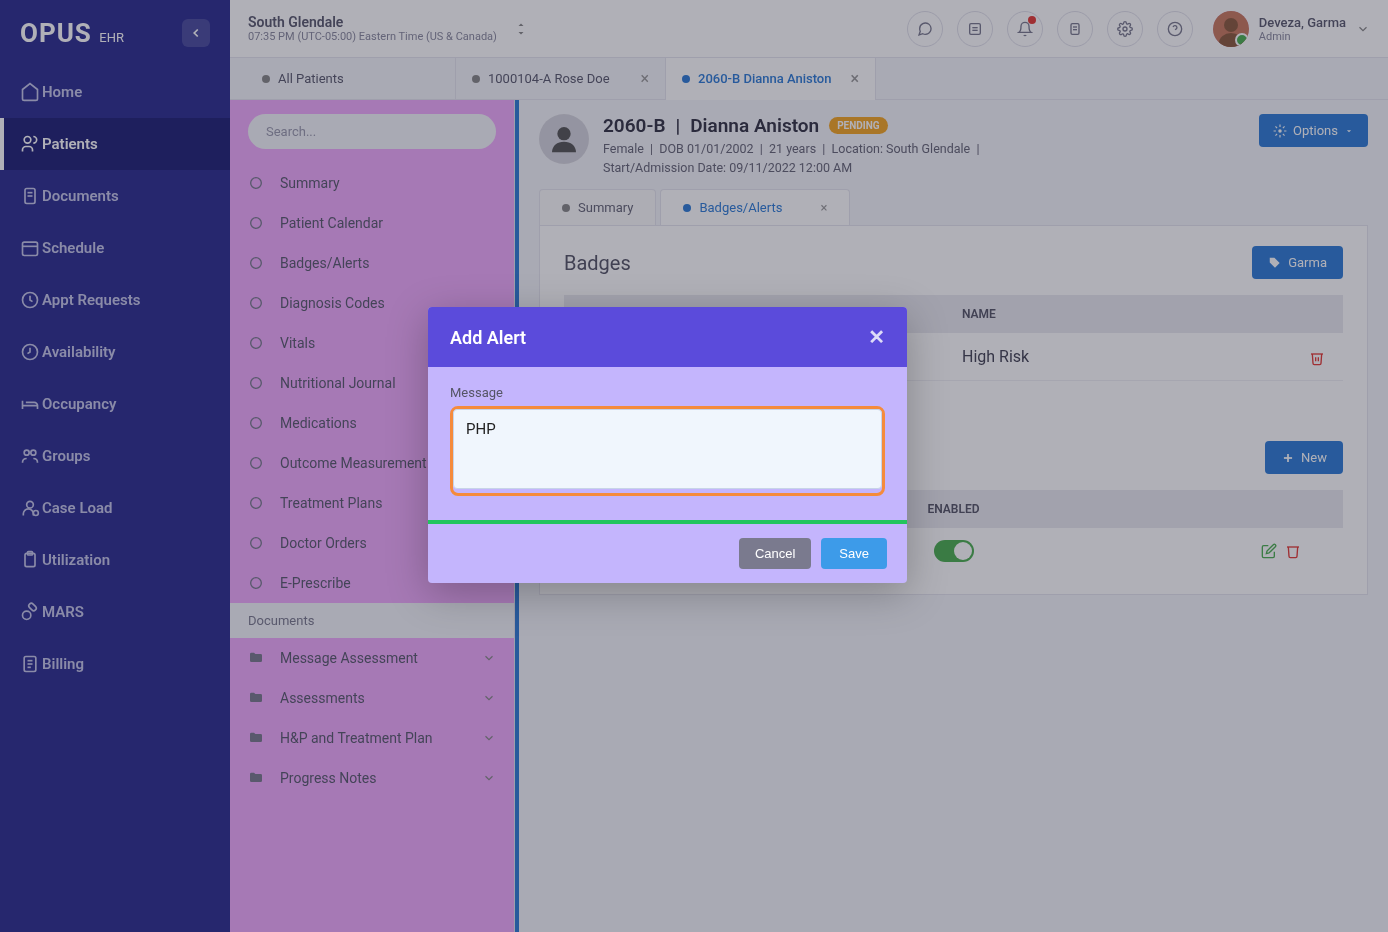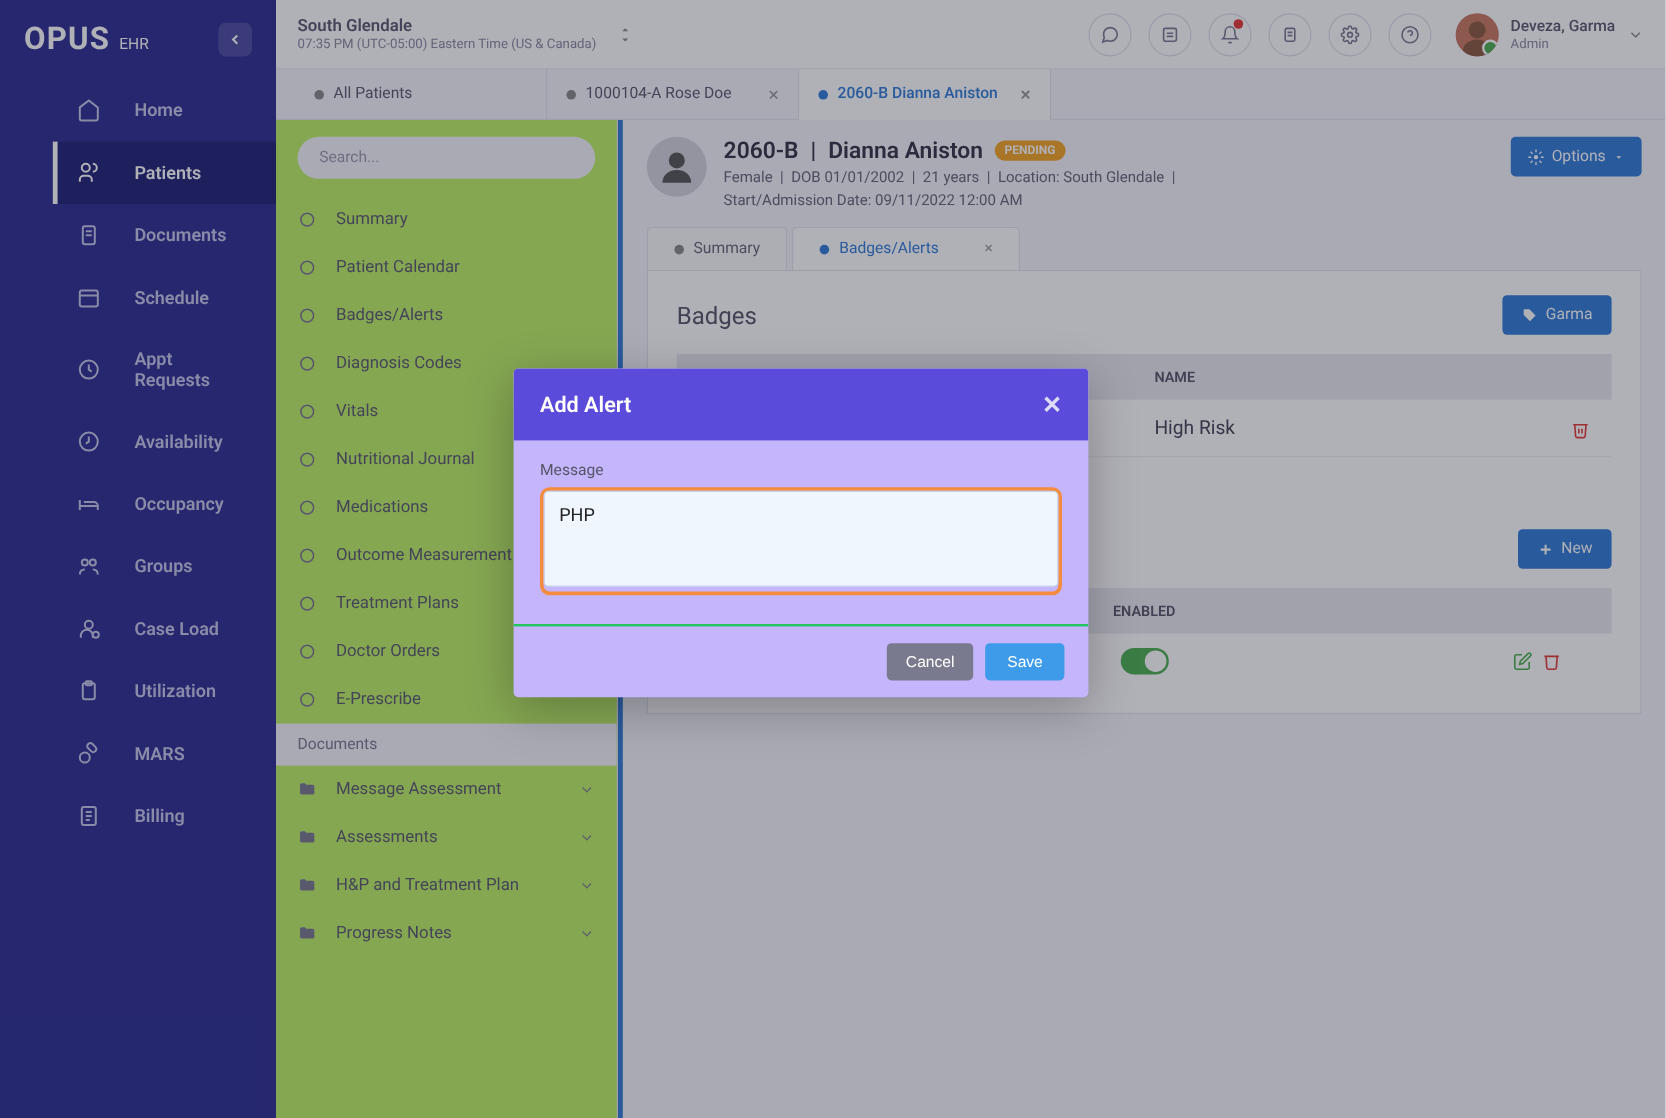"Home" .nav-item { gap: 28px -> 2px; margin-left: 44px -> none }
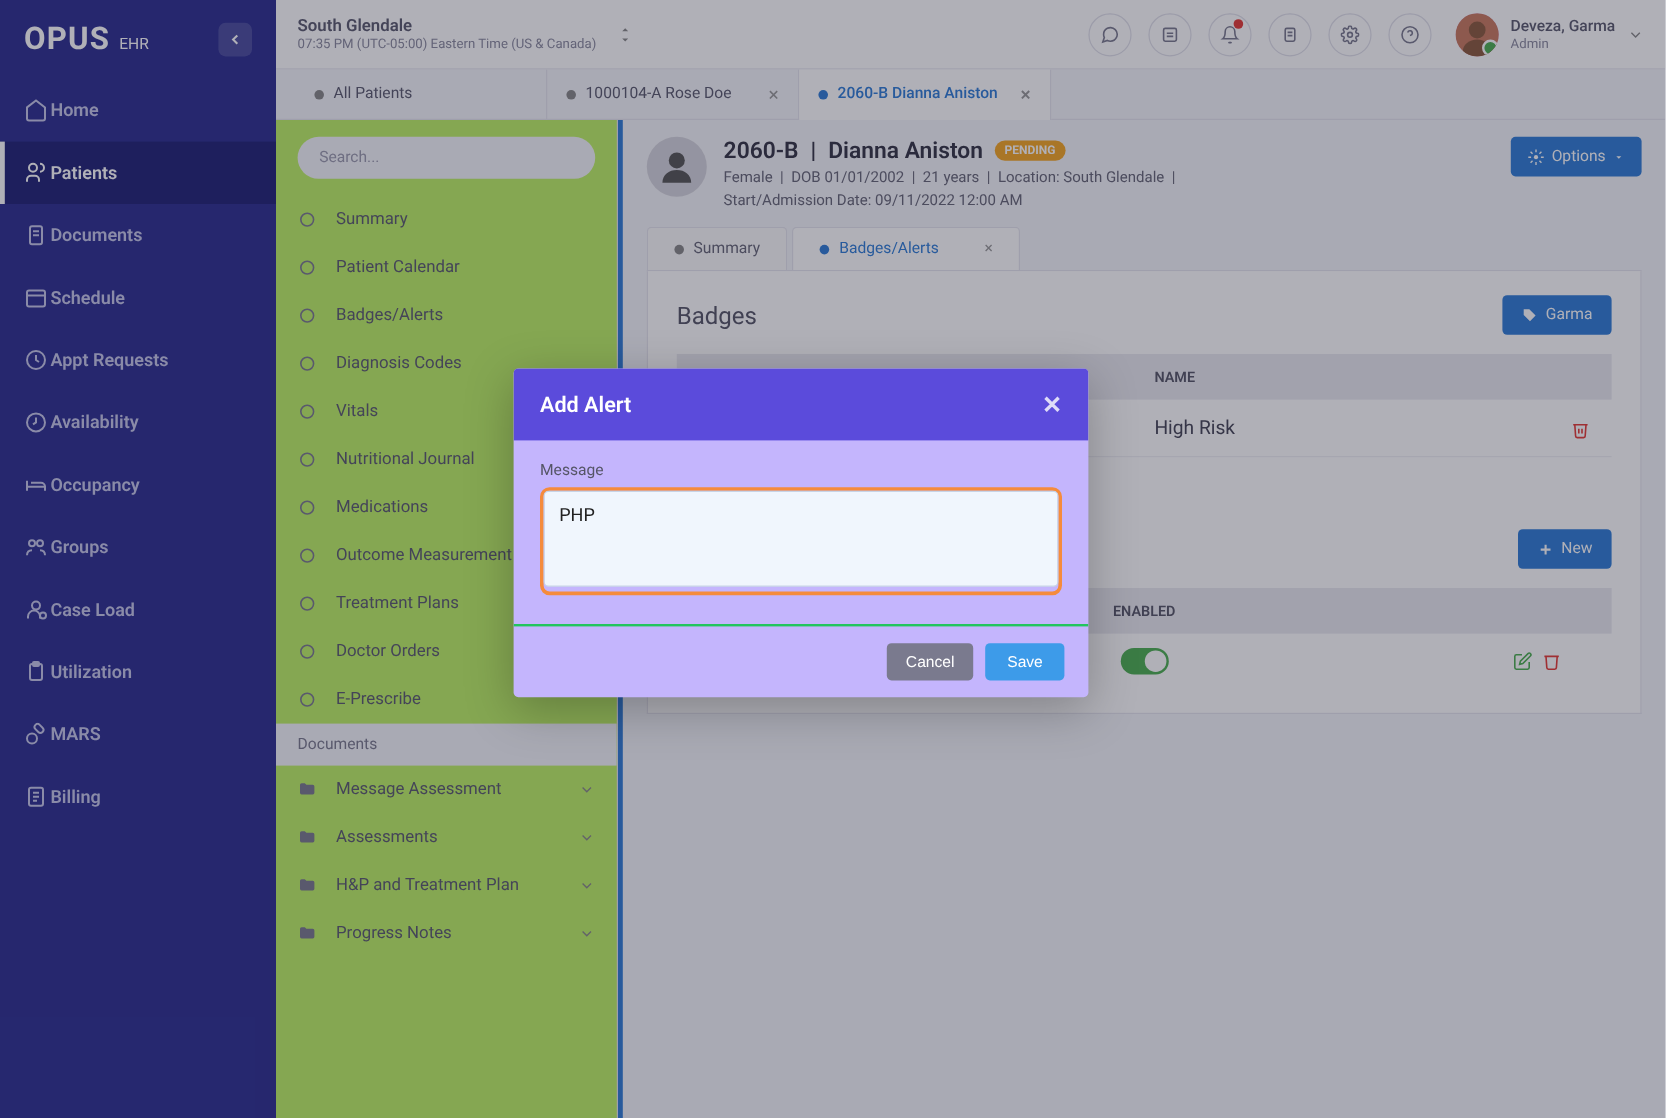"Search..." .patient-col { background: #bef264 -> #f0abfc }
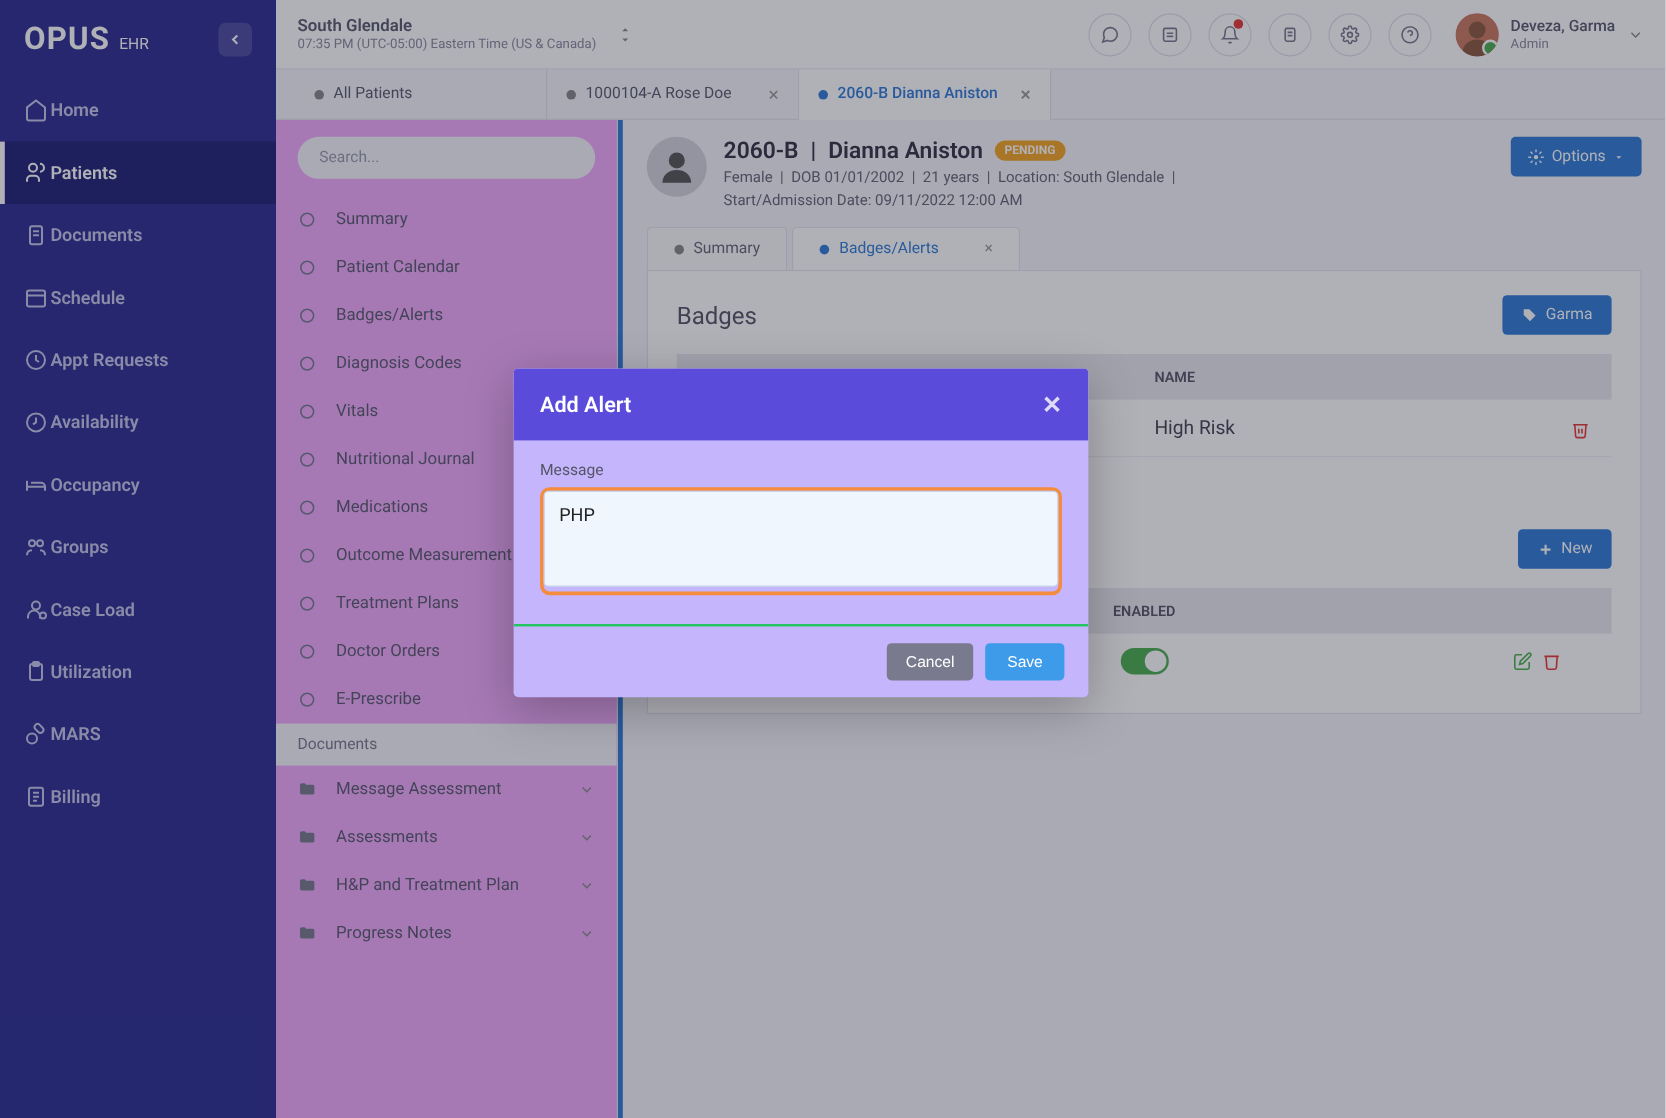"Cancel" .modal-foot { border-top: 2px solid #22c55e -> 4px solid #22c55e }
